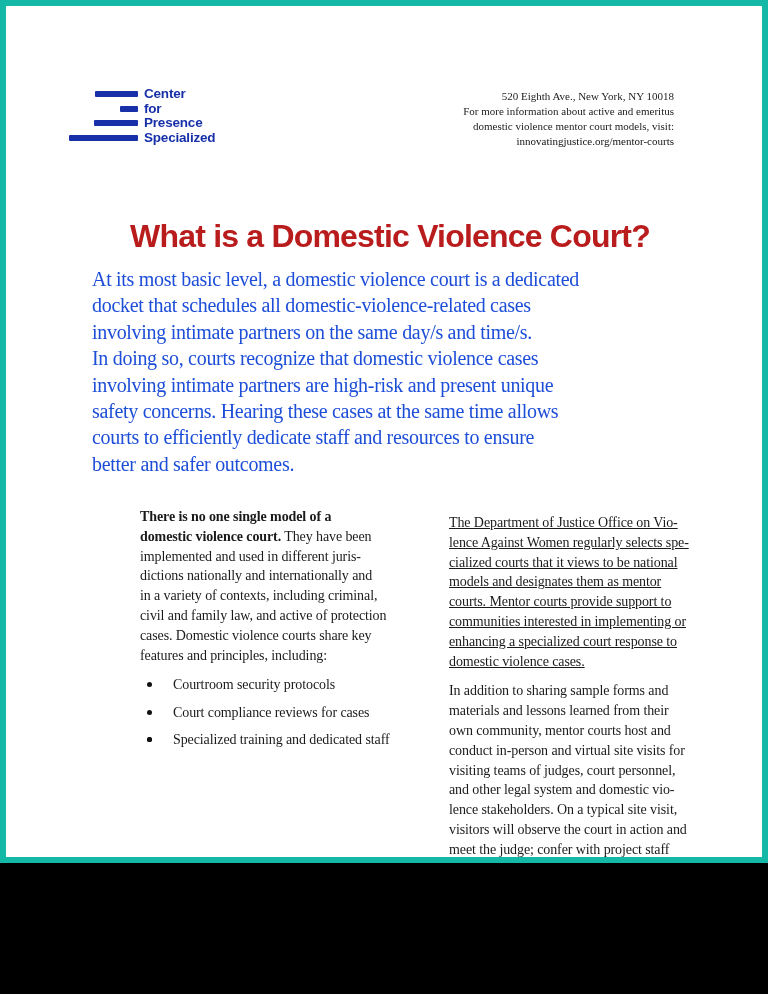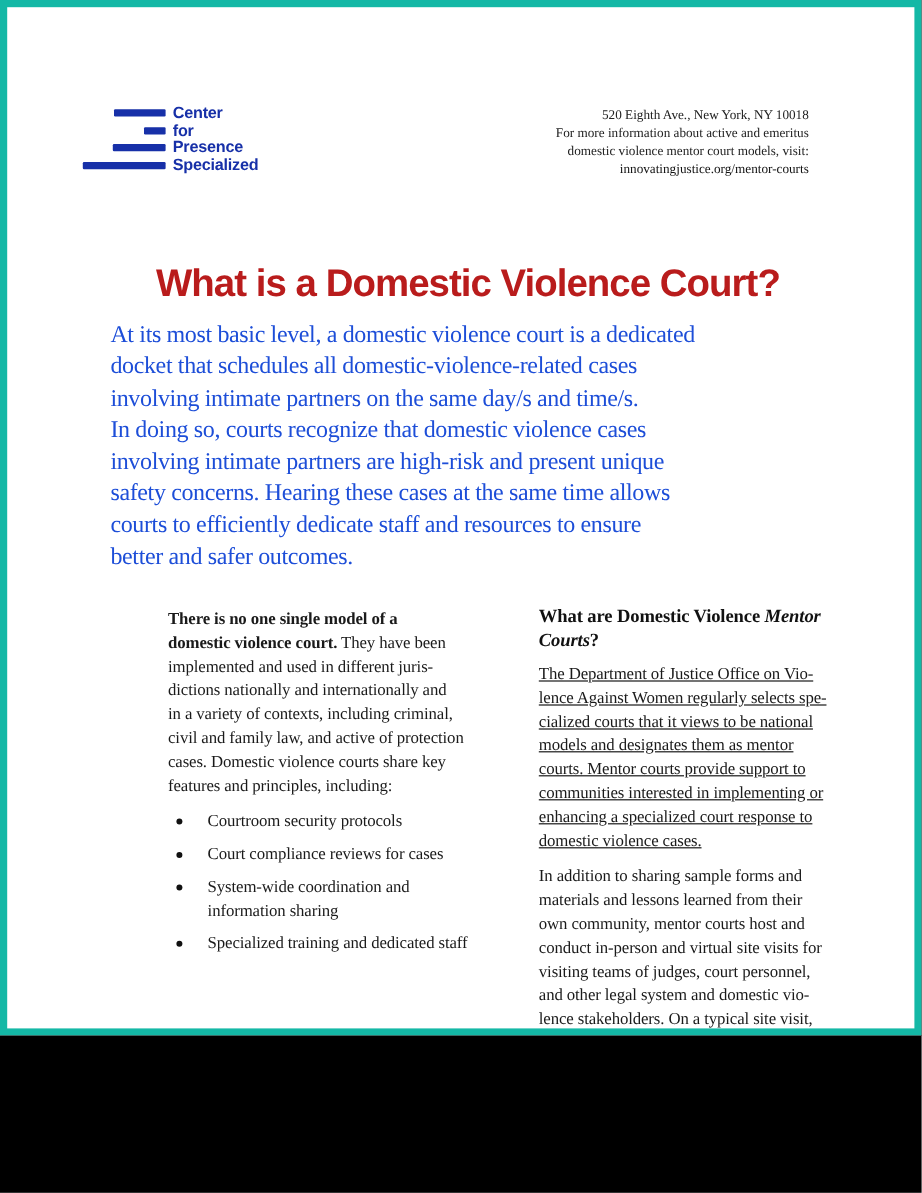"What are Domestic Violence Mentor" h2.col-heading { html: <h2><span>What are Domestic Violence </span><span>Mentor Courts</span><span>?</span></h2> -> none }
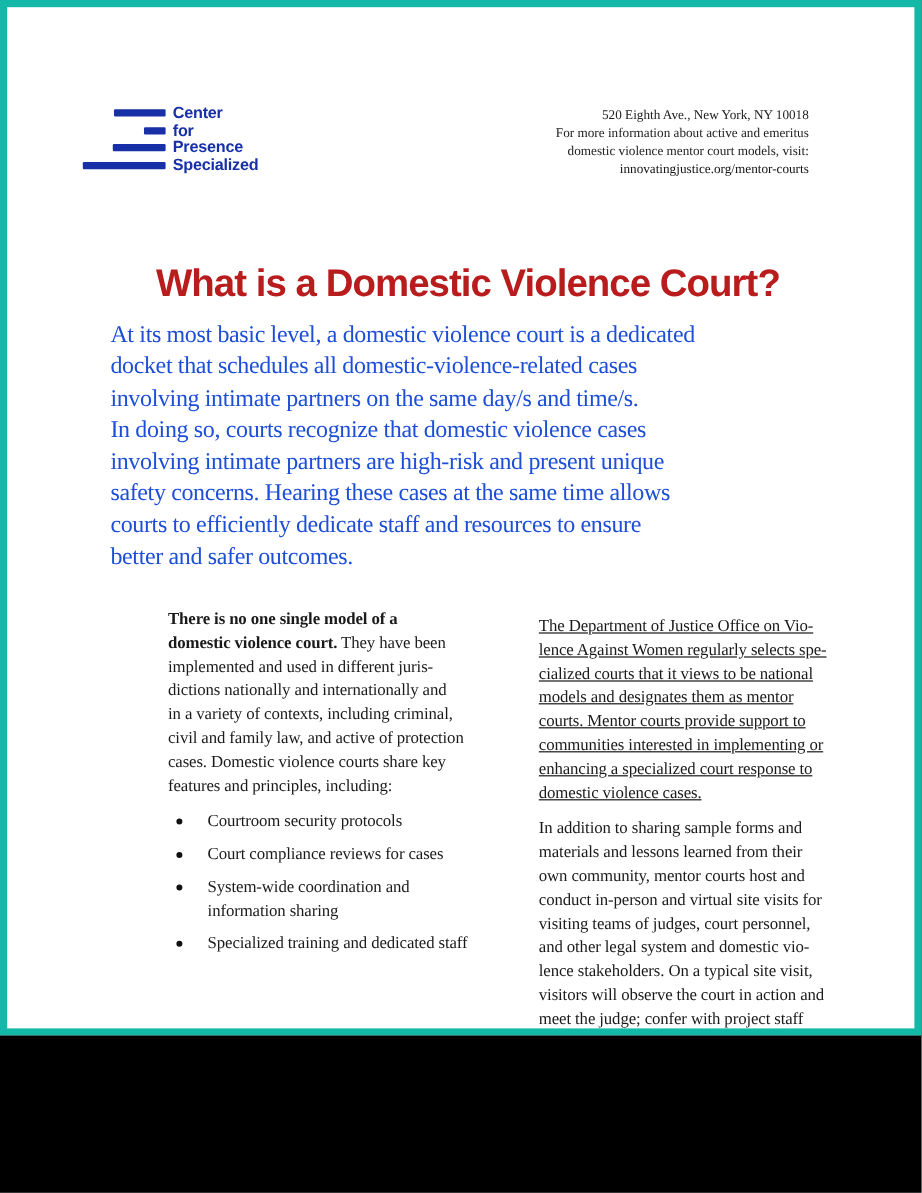"System-wide coordination and" span { html: <span>System-wide coordination and information sharing</span> -> none }
